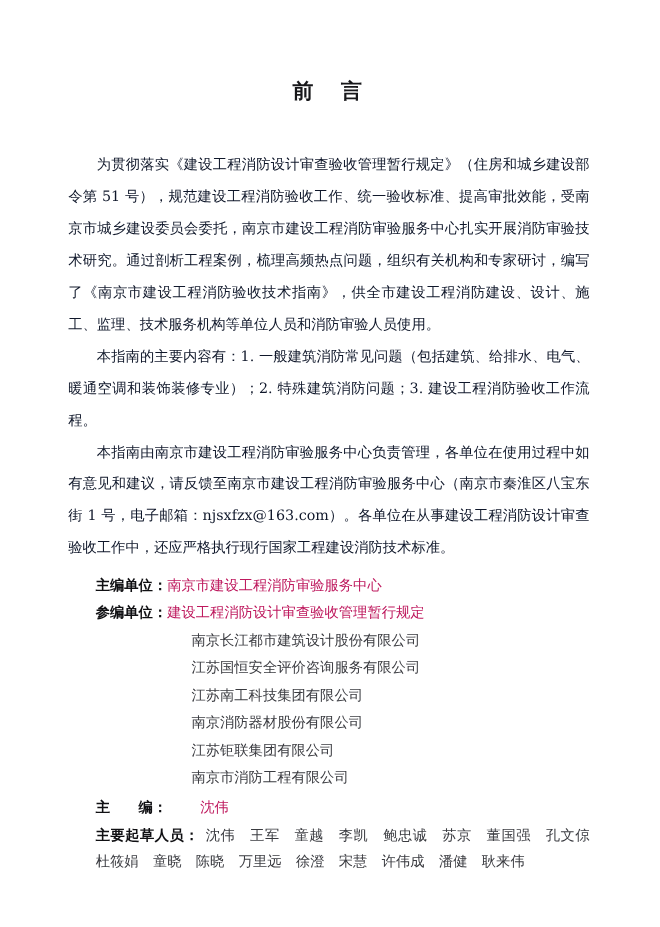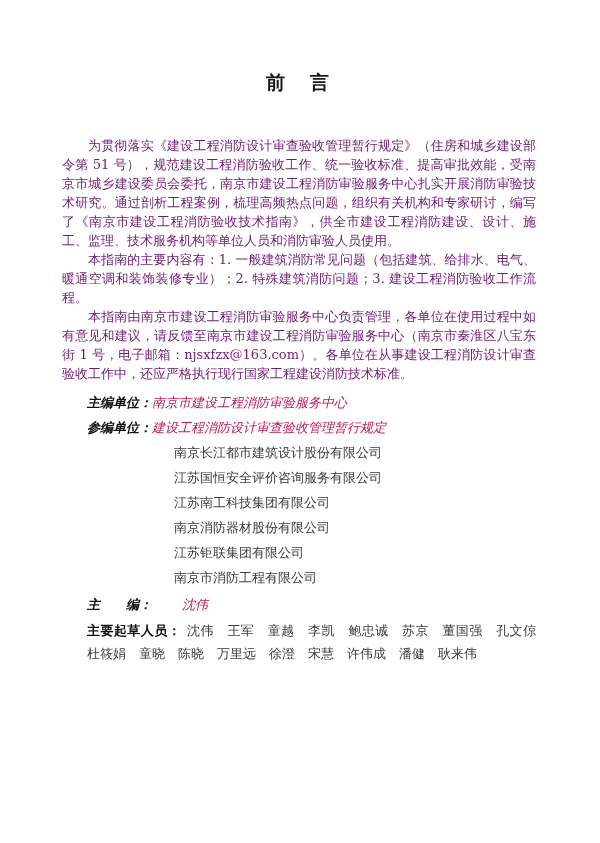"为贯彻落实《建设工程消防设计审查验收管理暂行规定》（住房和城乡建设部令第 51" .body-para { color: #701a75 -> #0f172a; line-height: 19px -> 29px }
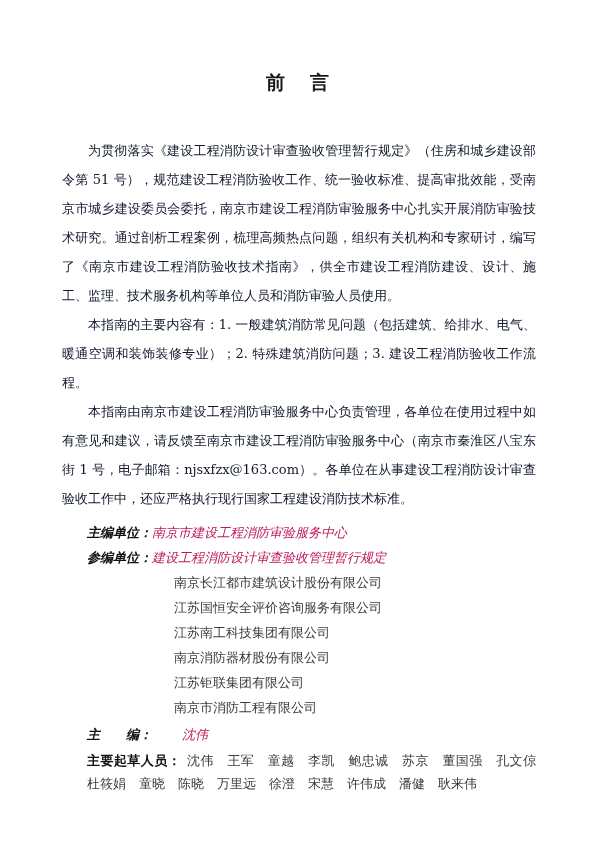"主编单位：" .unit-row { font-style: italic -> none }
